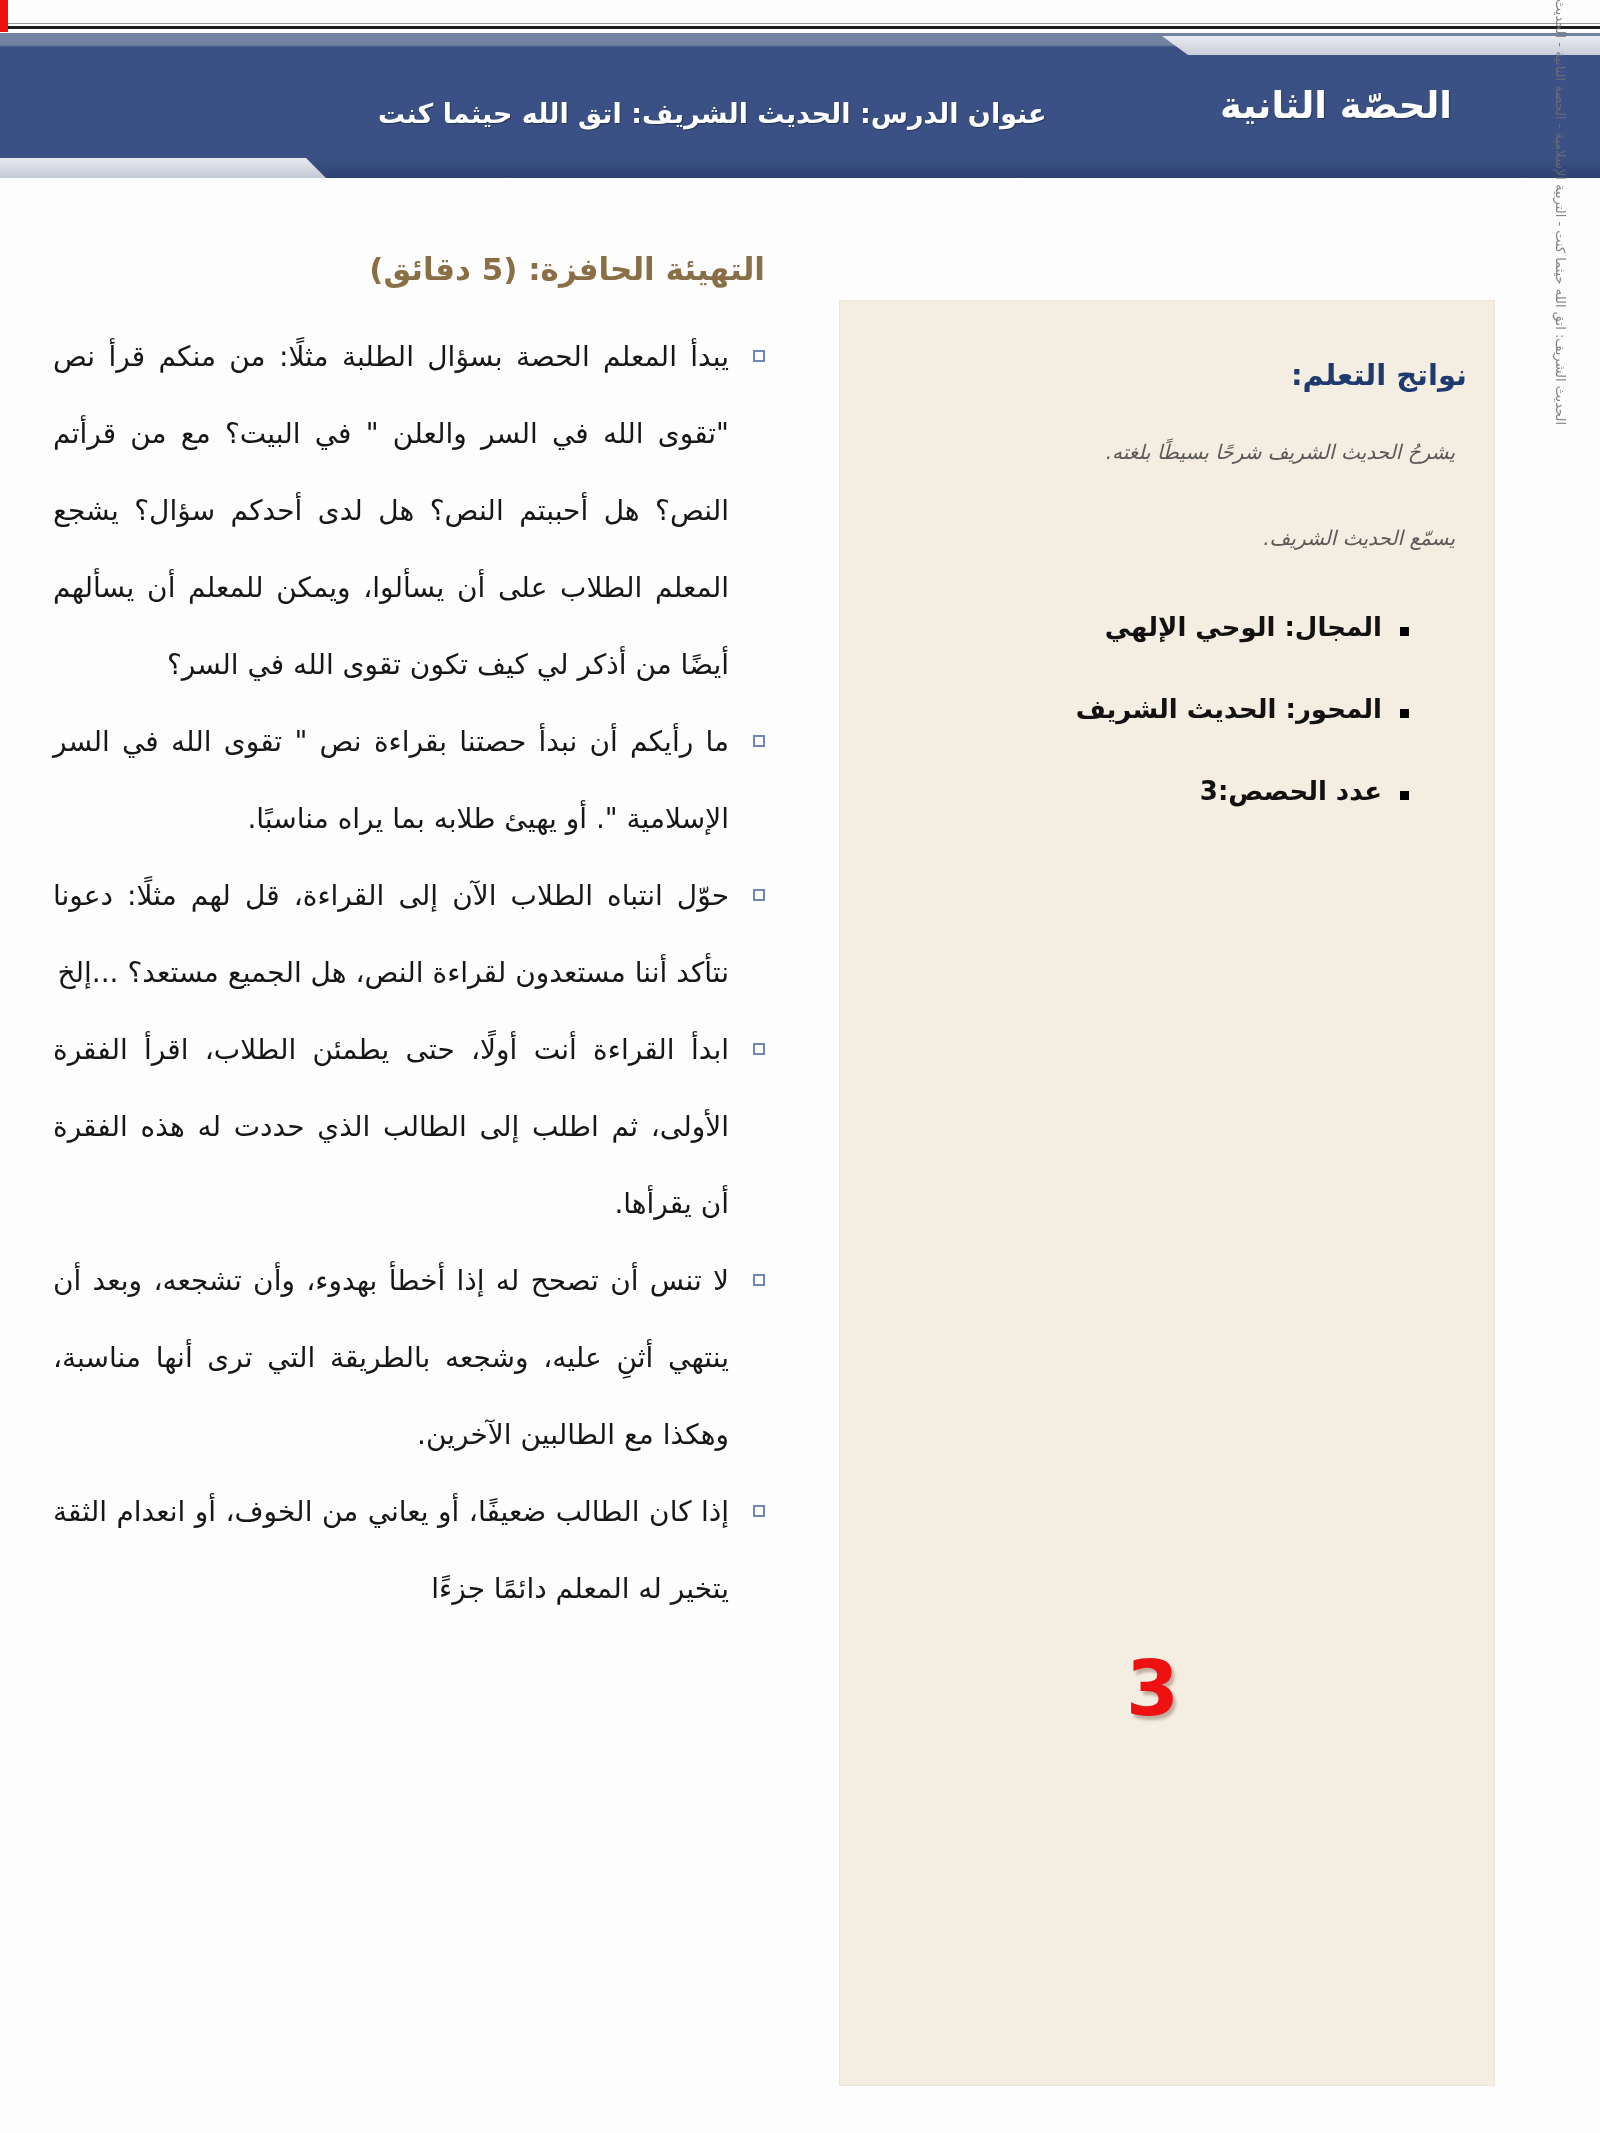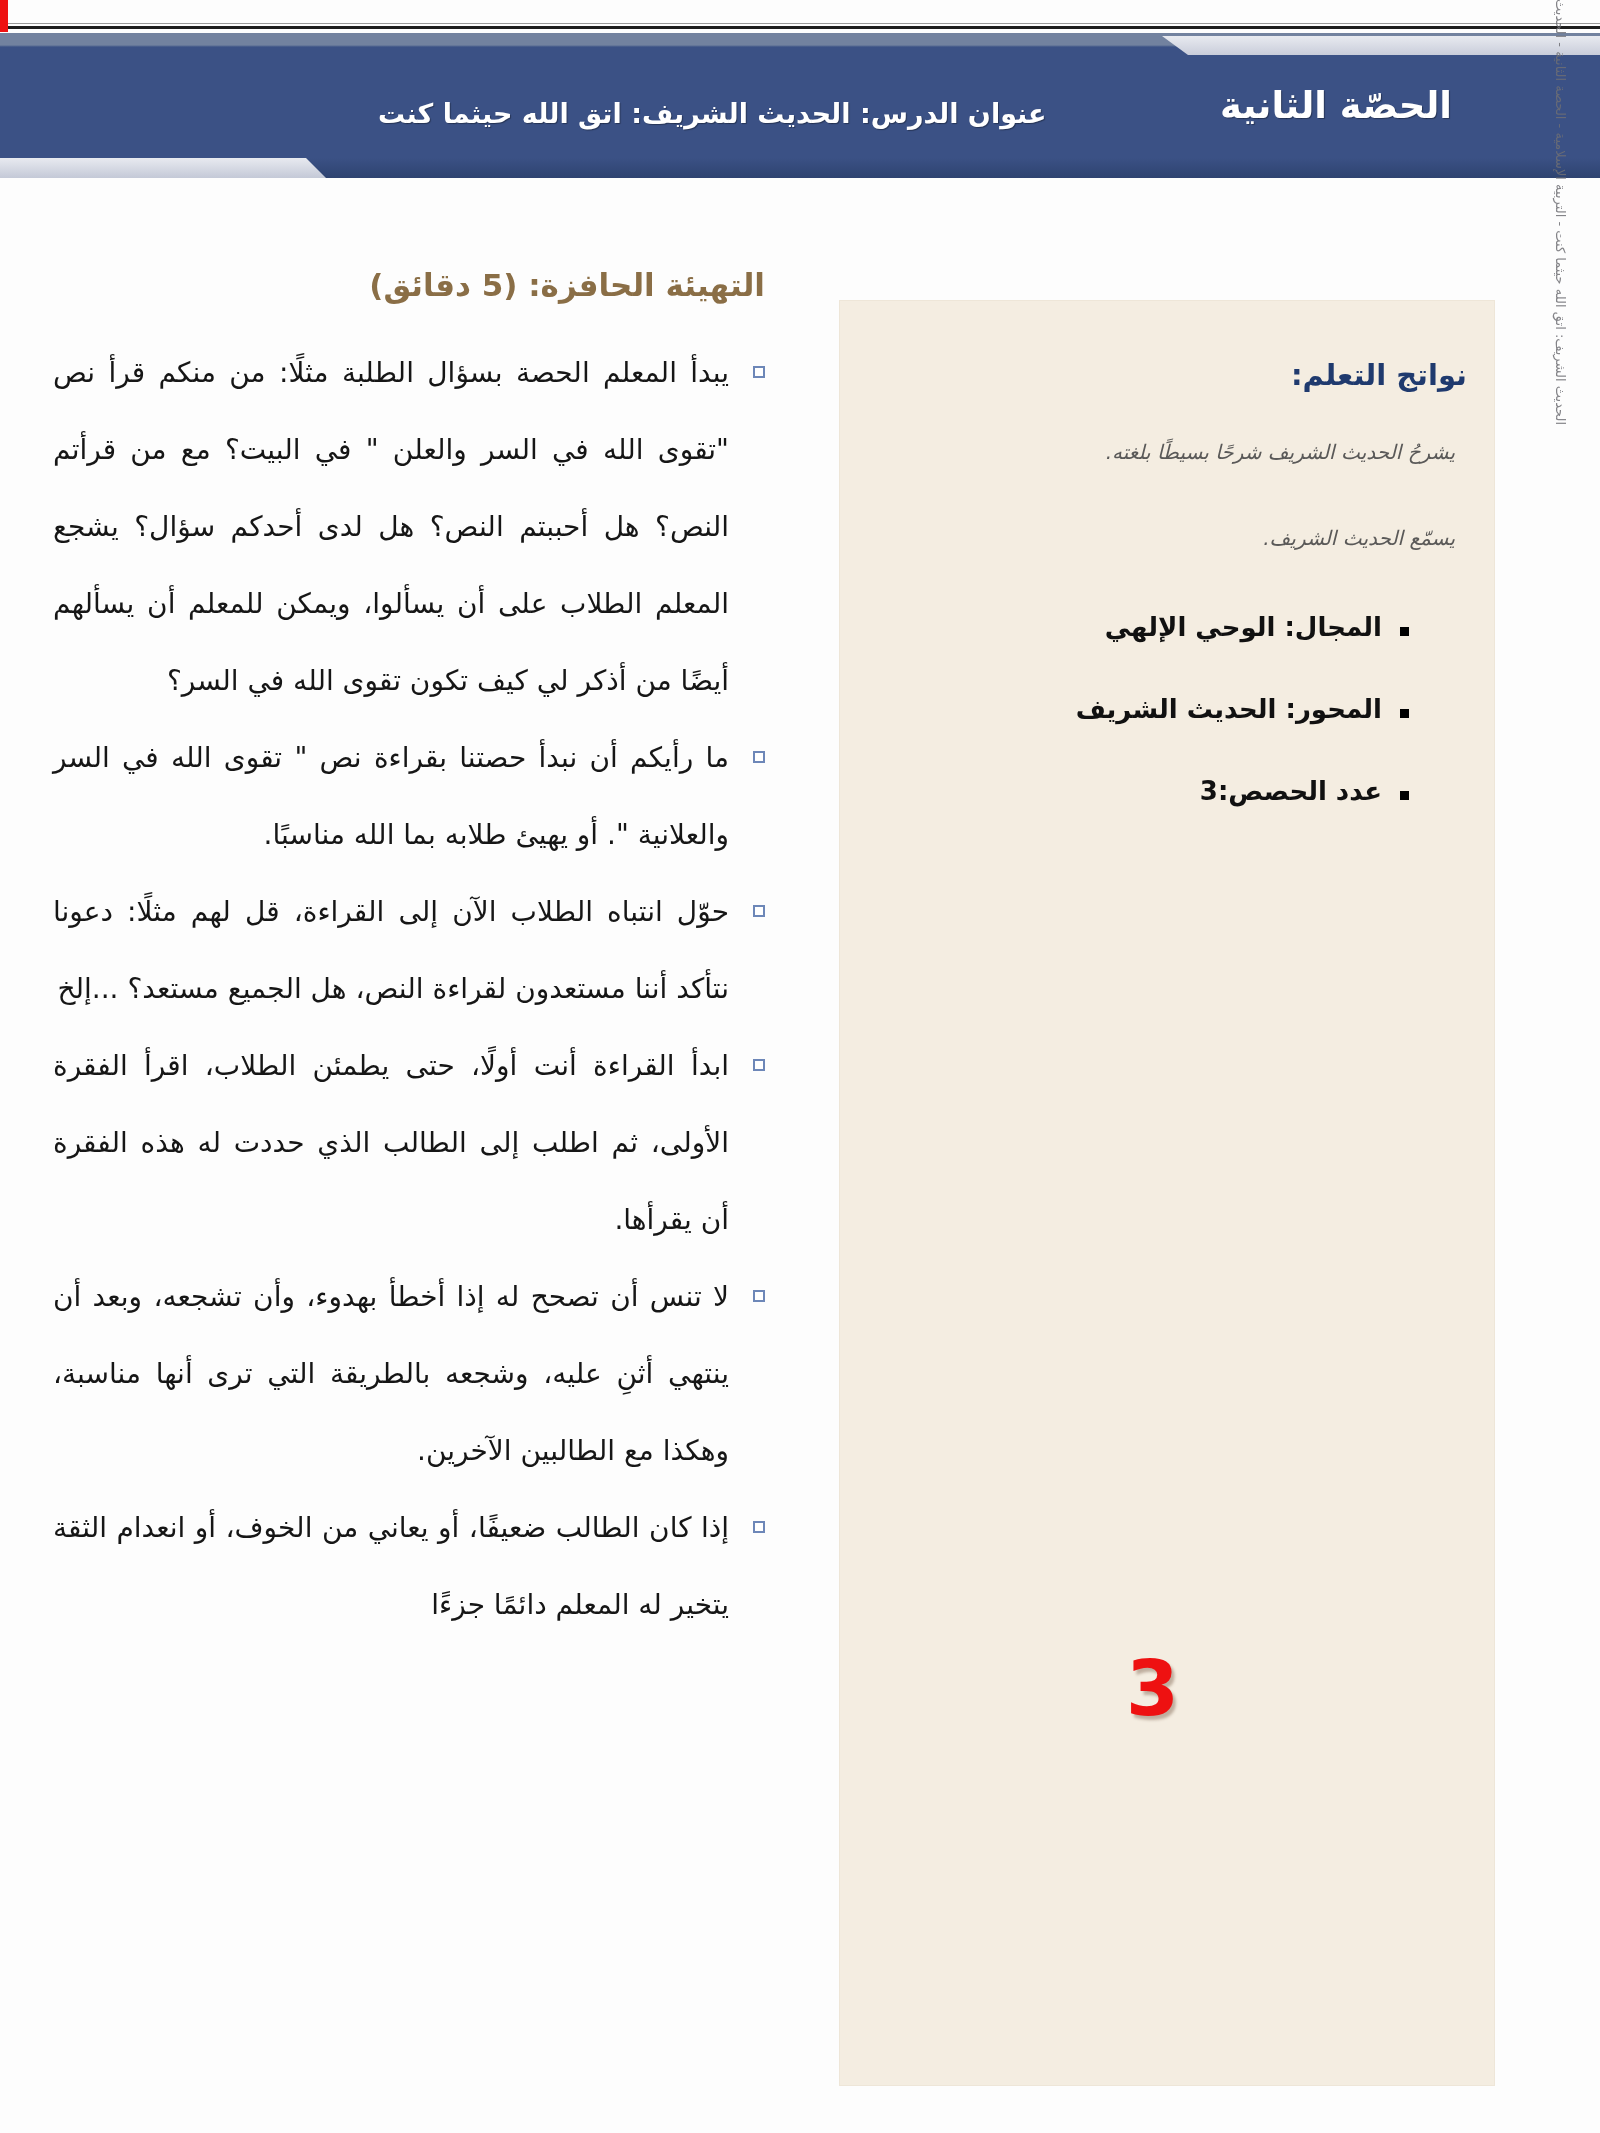"التهيئة الحافزة: (5 دقائق)" .main-col { top: 248px -> 232px }
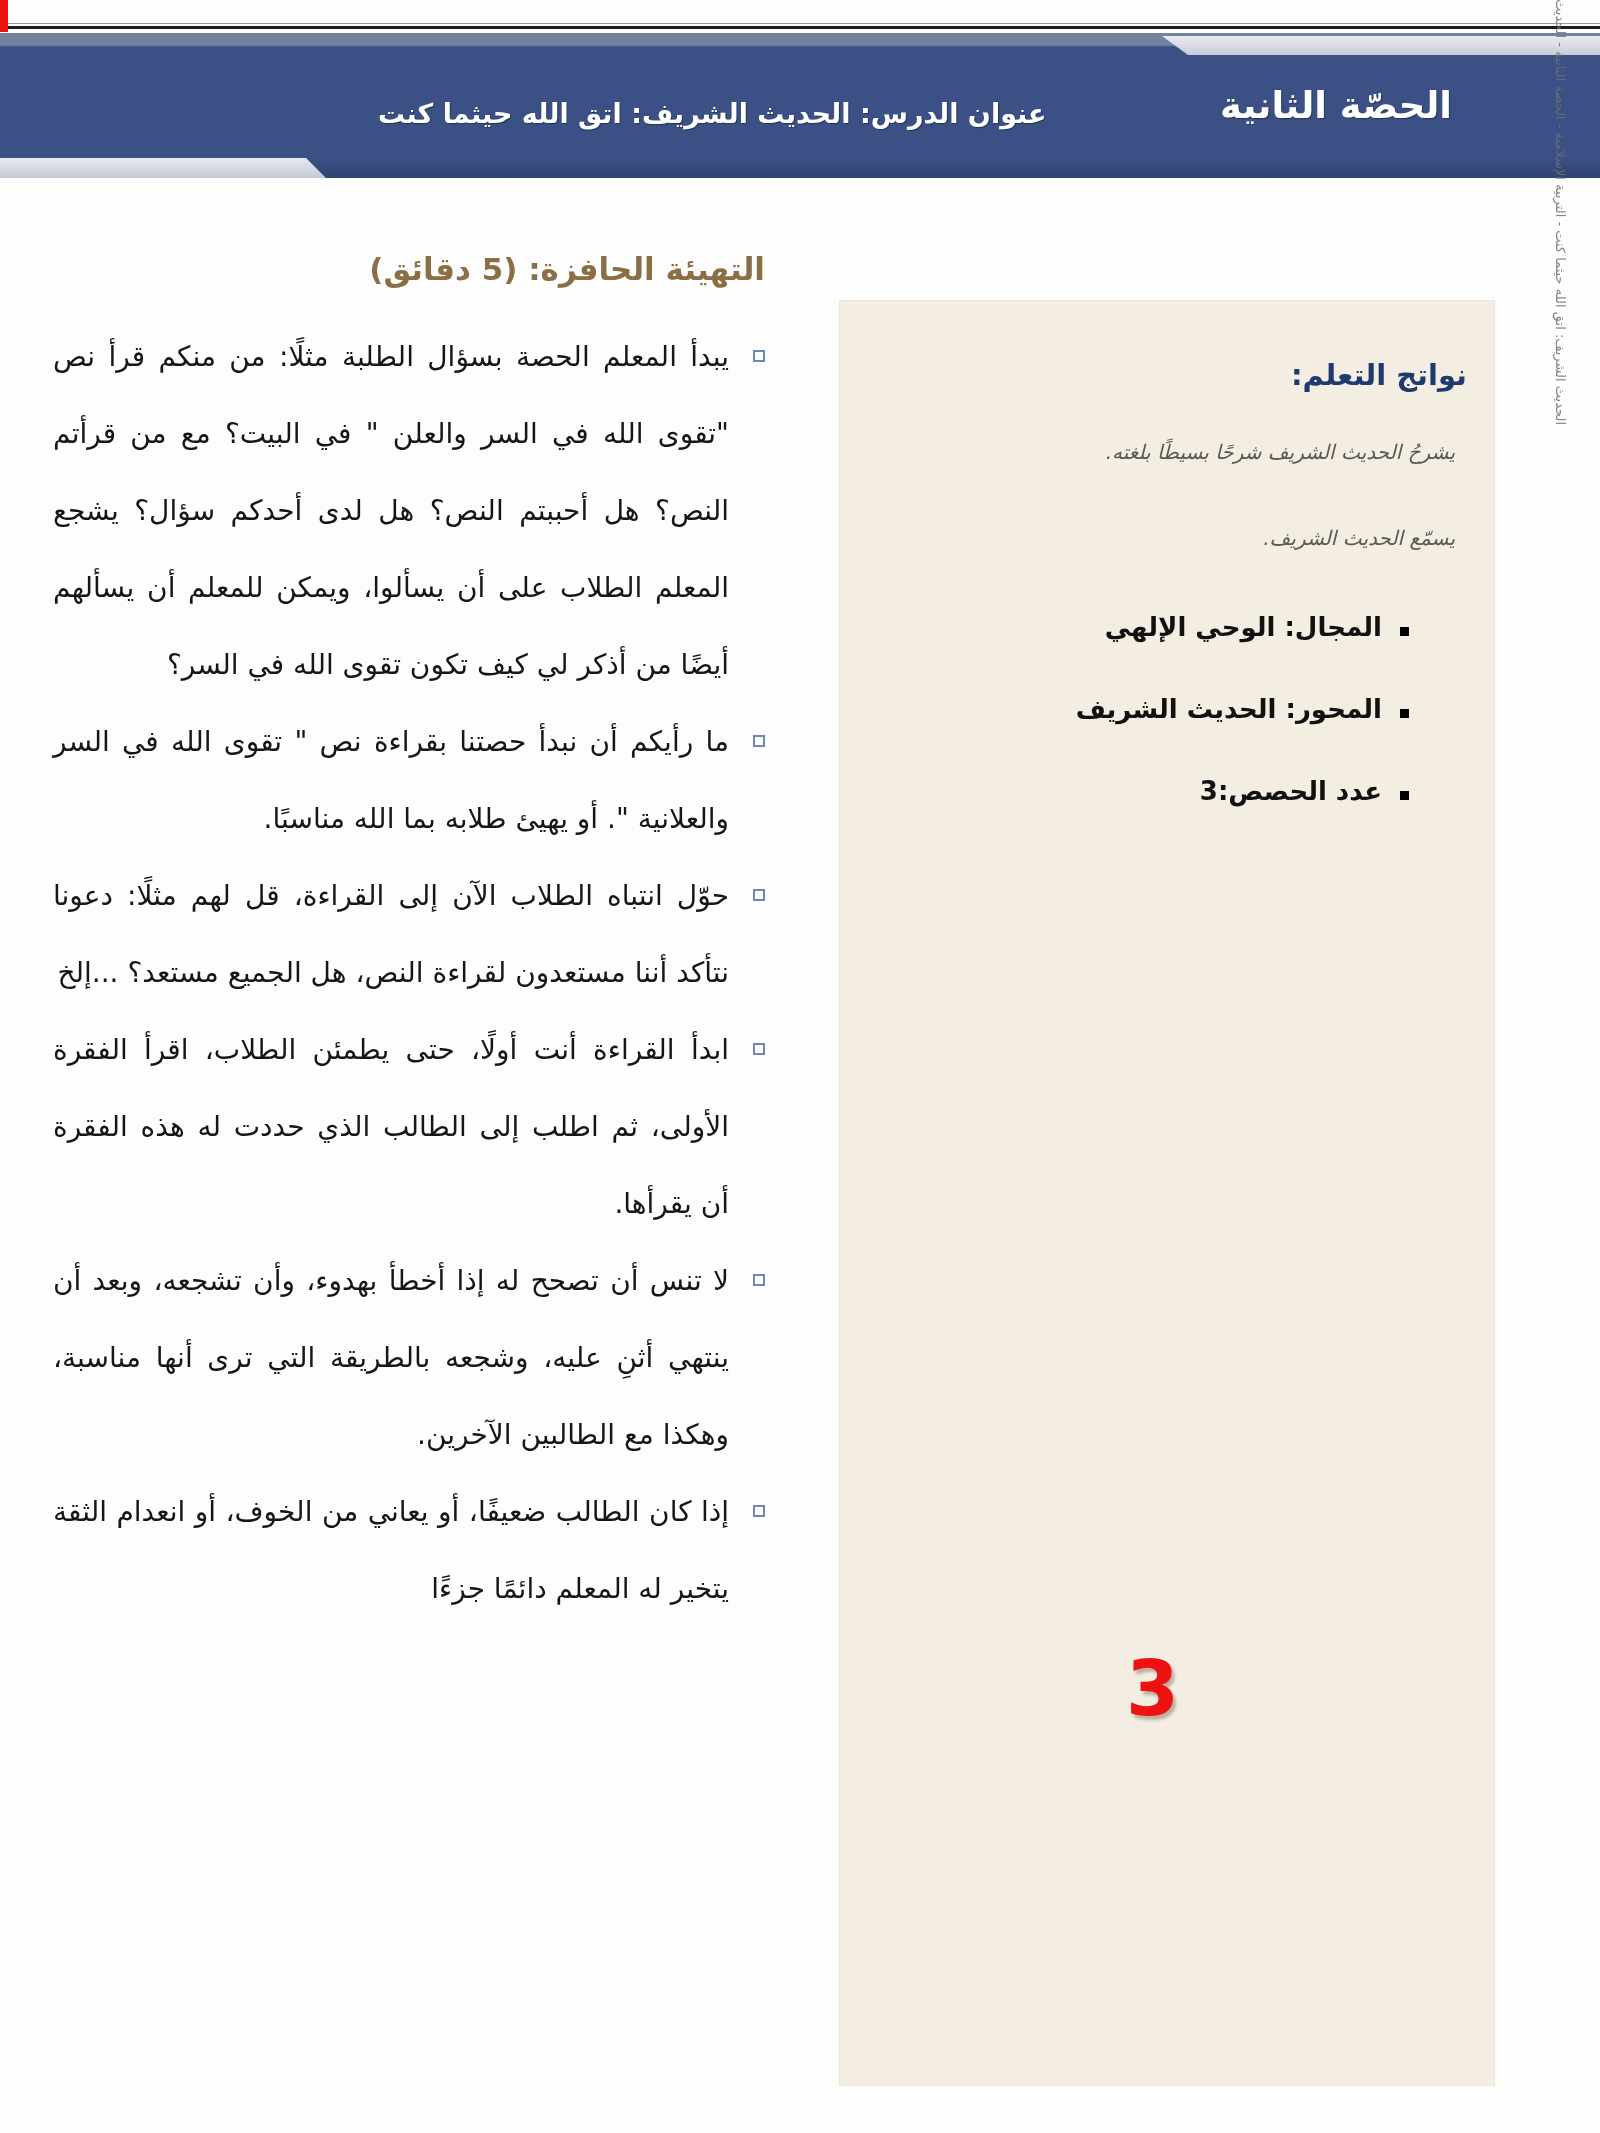"ما رأيكم أن نبدأ حصتنا" div.li-text { text: والعلانية ". أو يهيئ طلابه بما الله -> الإسلامية ". أو يهيئ طلابه بما يراه }
